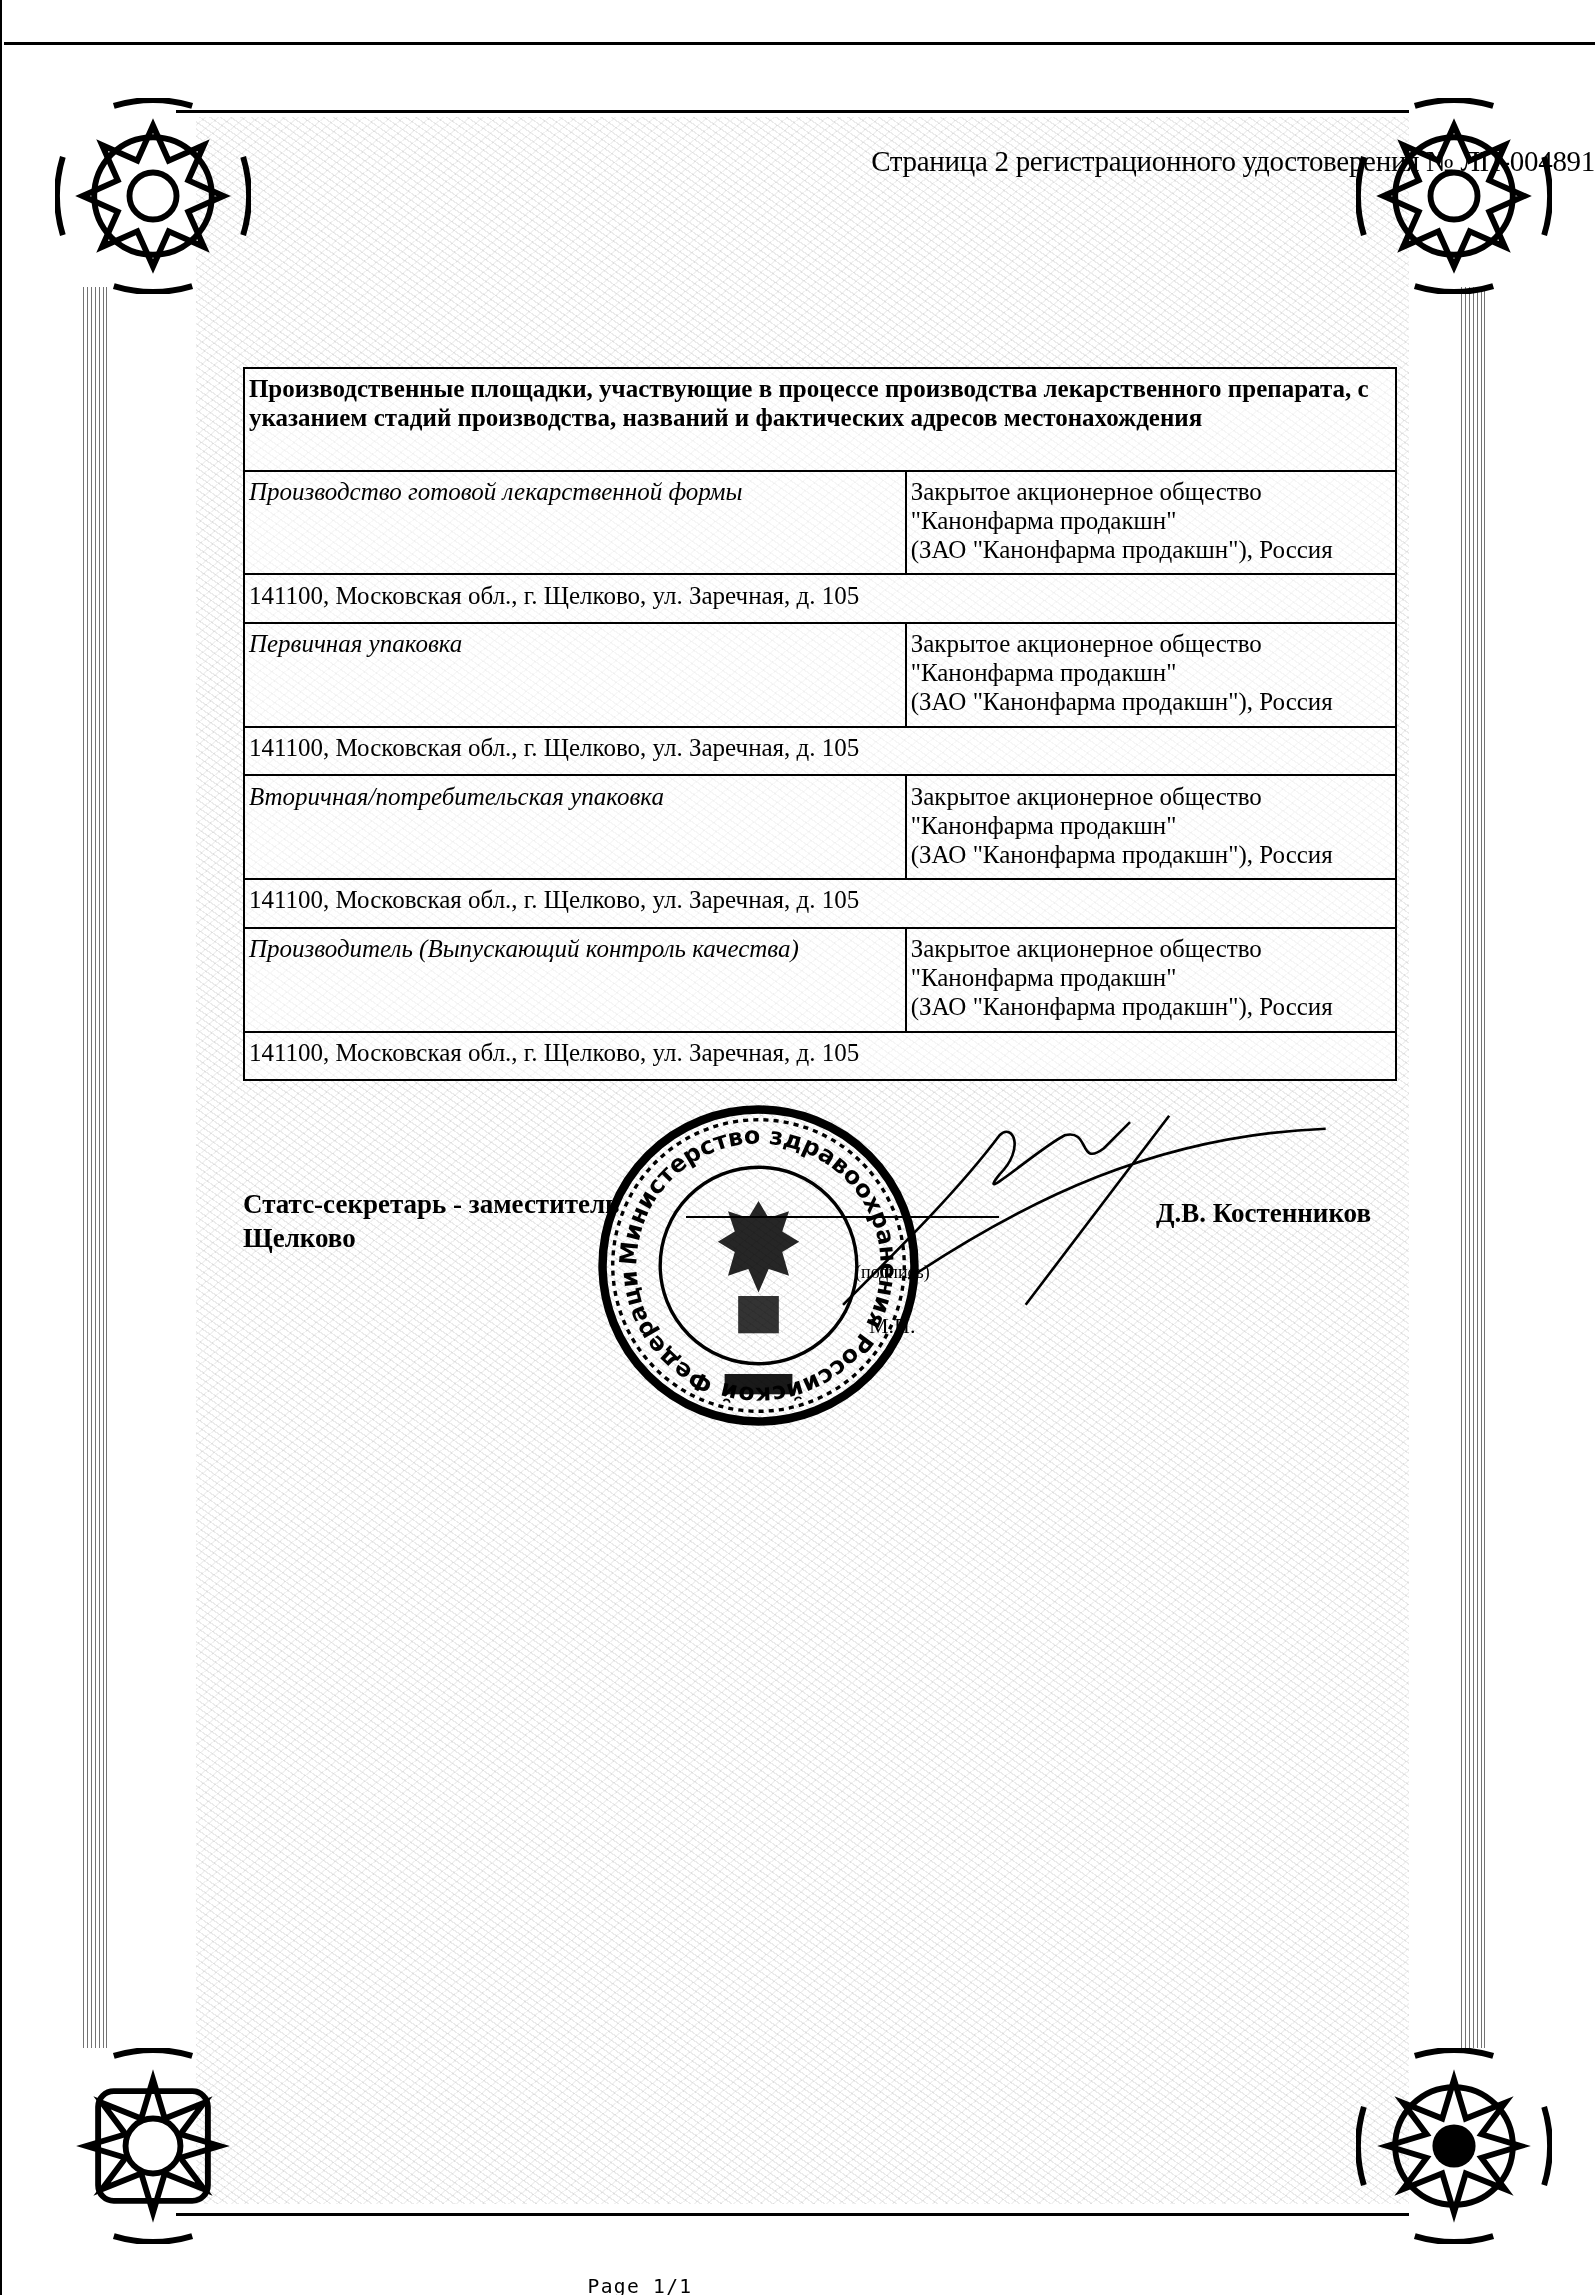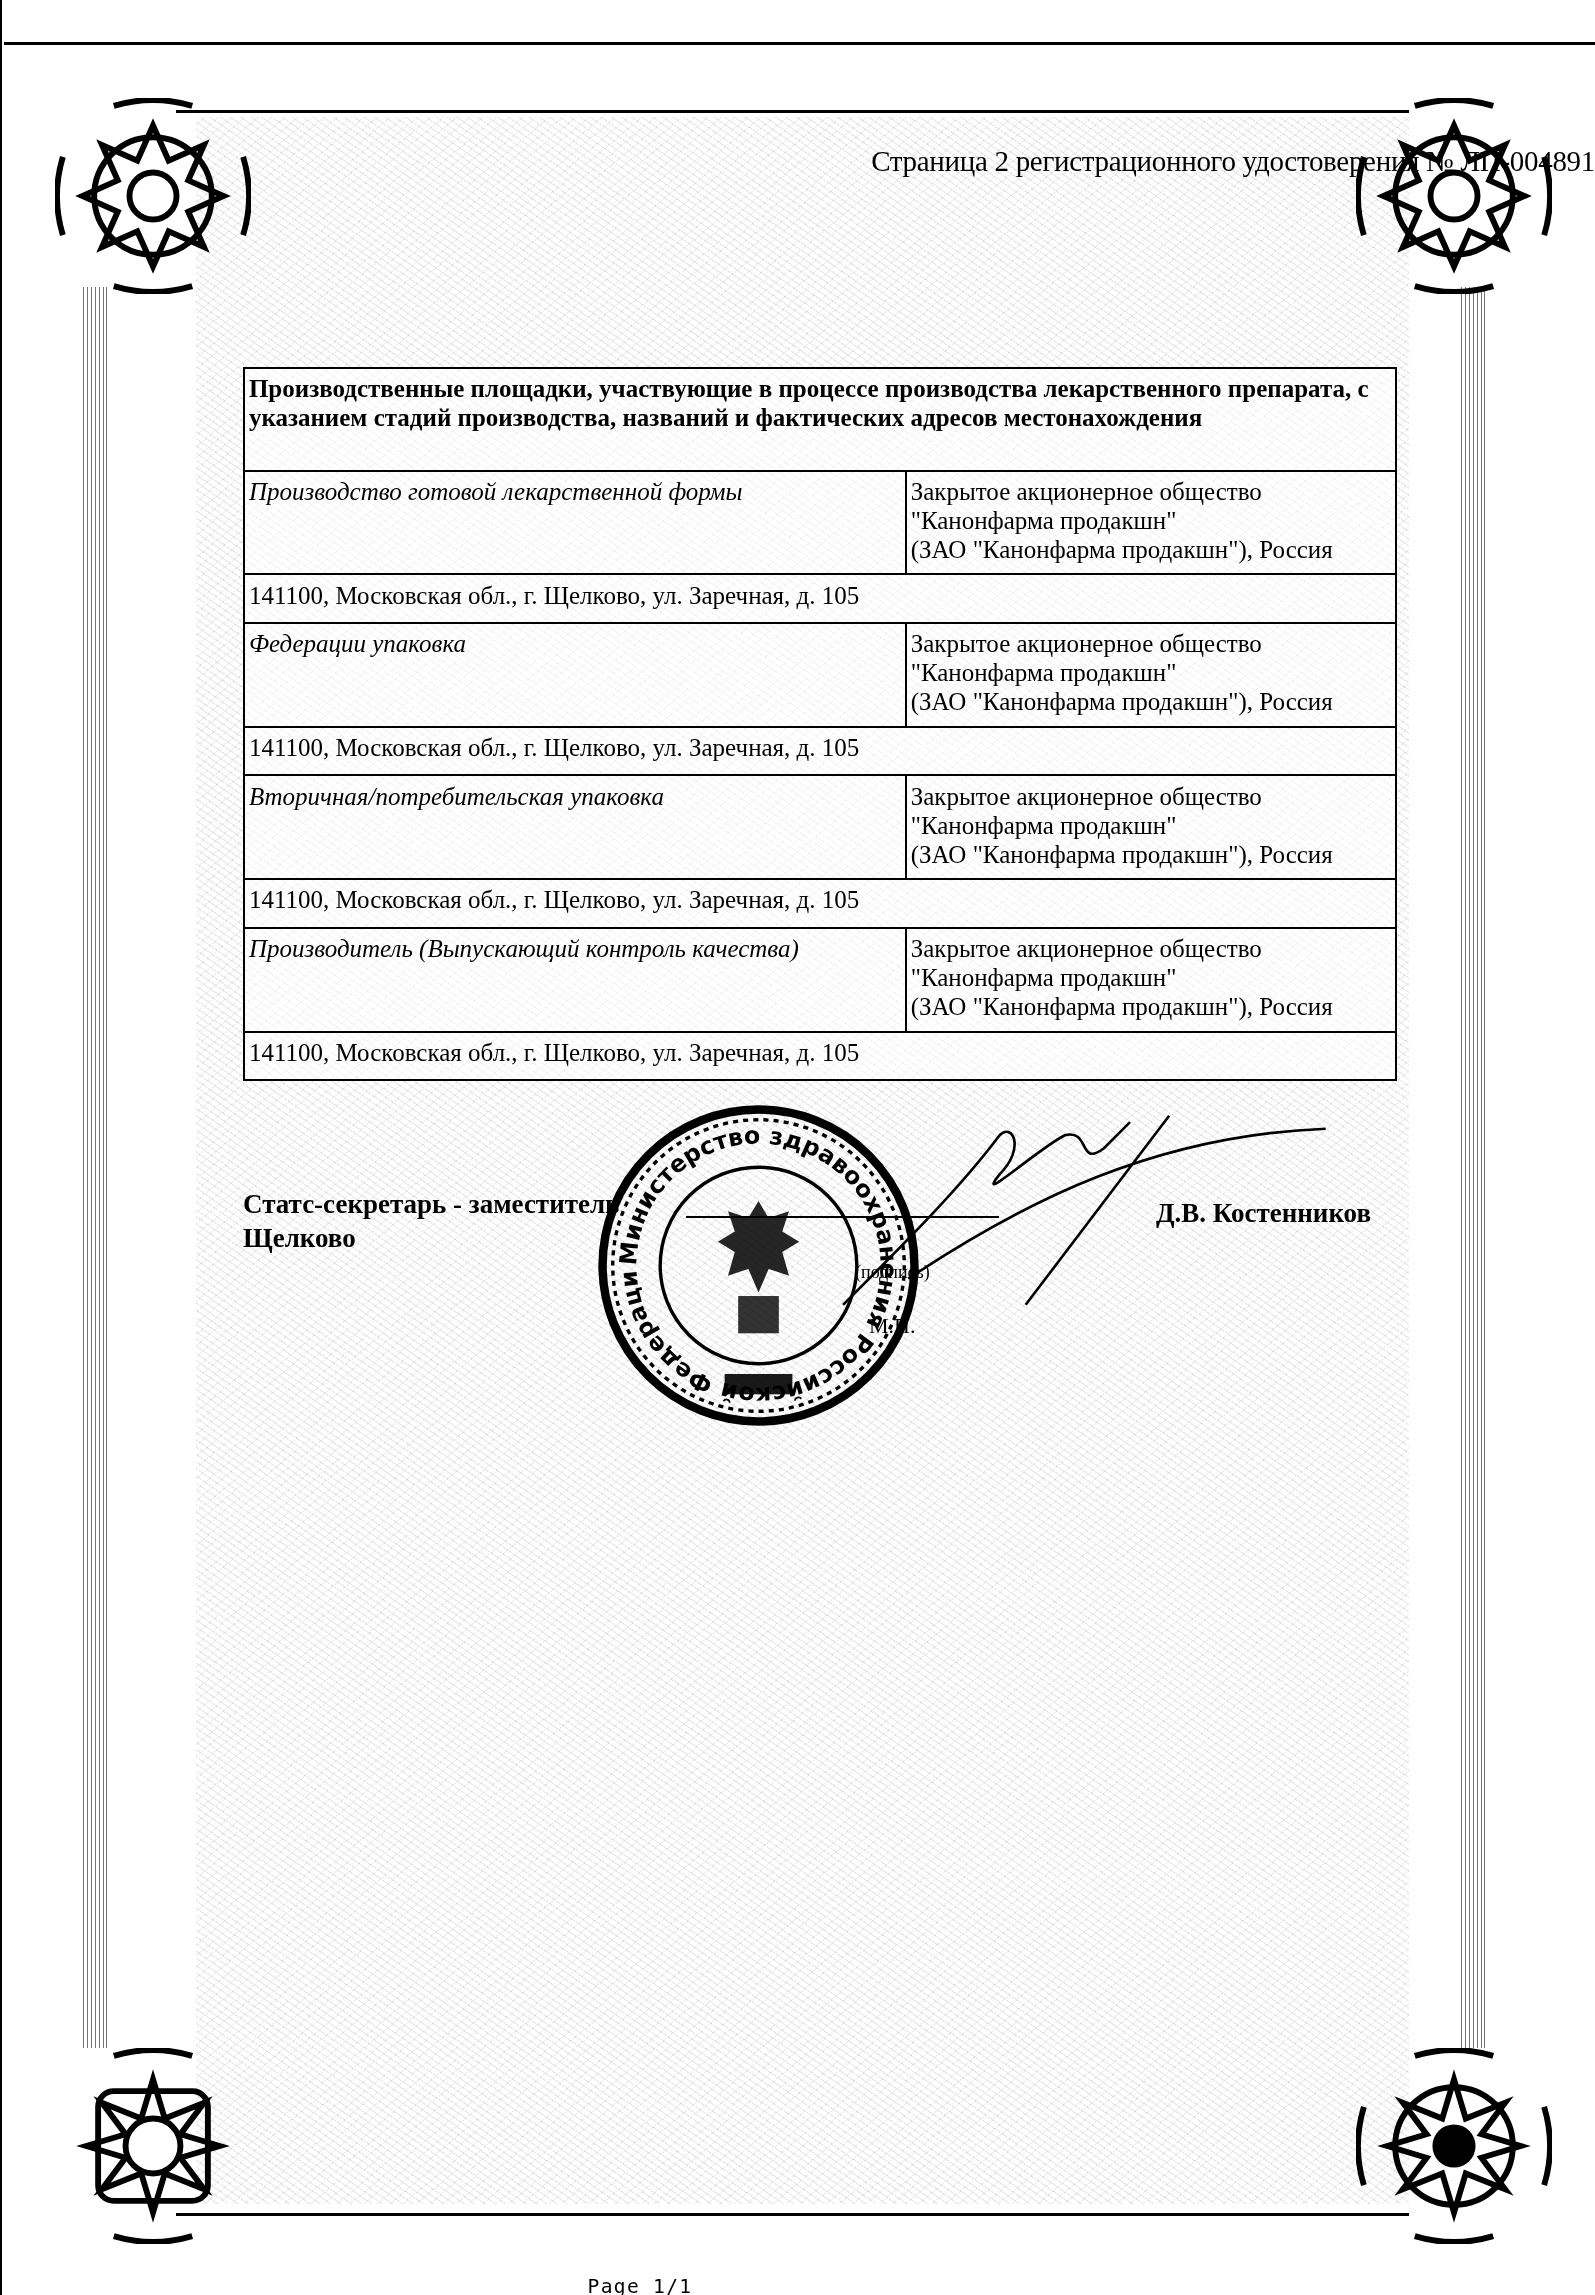"Федерации упаковка" td.stage { text: Федерации -> Первичная }
